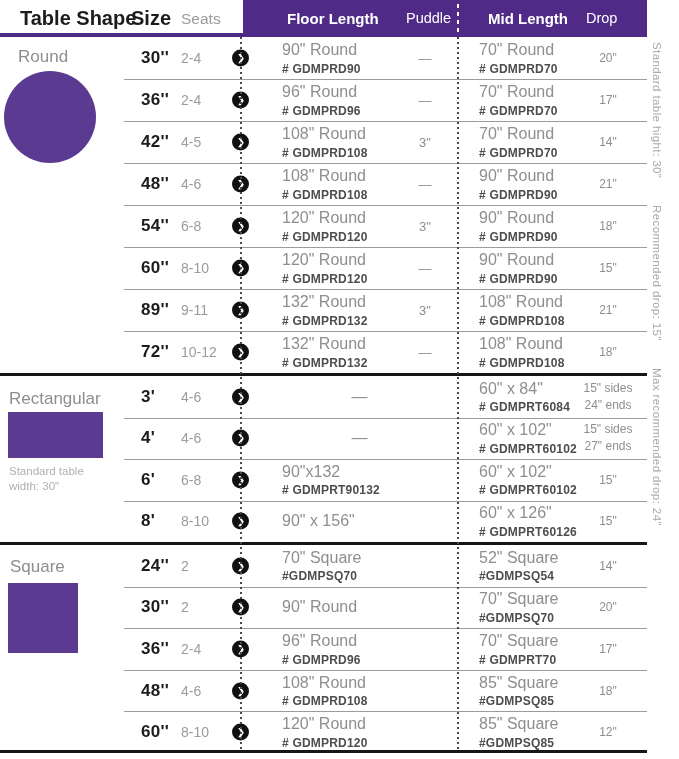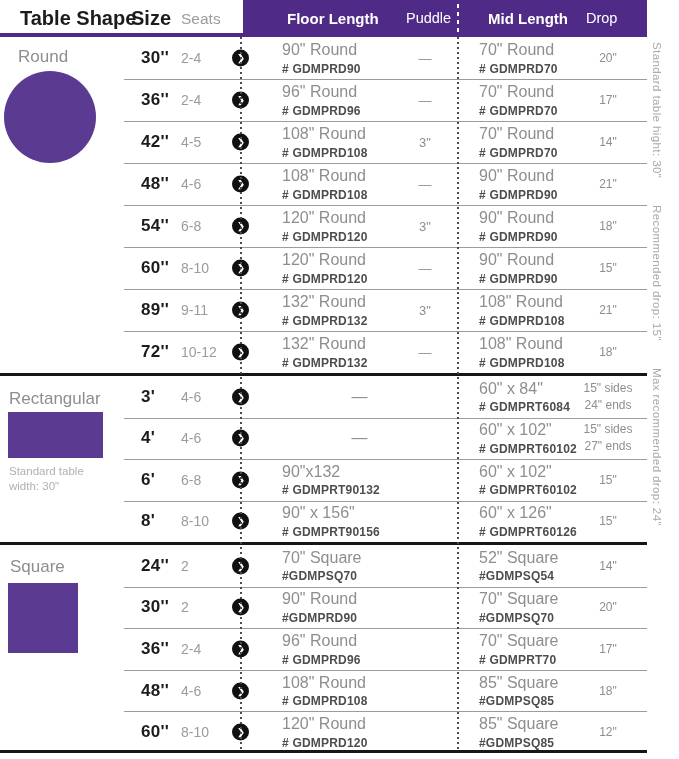"# GDMPRT90156" div.cloth-pn { html: <div># GDMPRT90156</div> -> none }
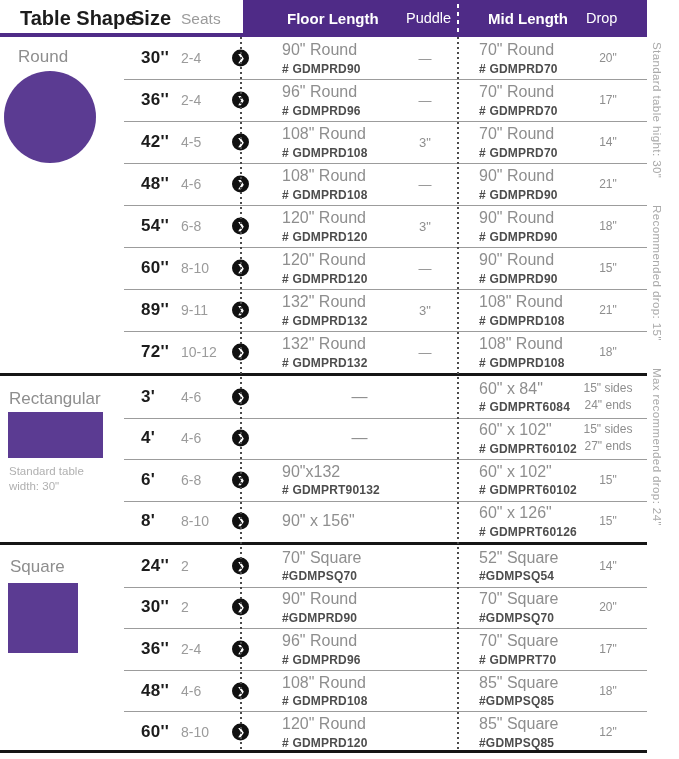"#GDMPRD90" div.cloth-pn { html: <div>#GDMPRD90</div> -> none }
